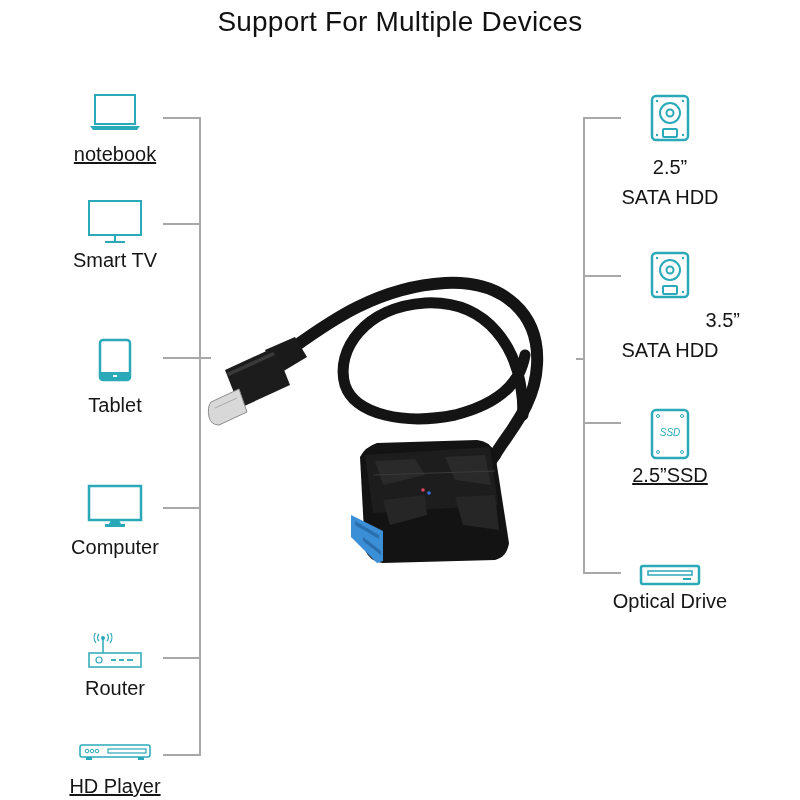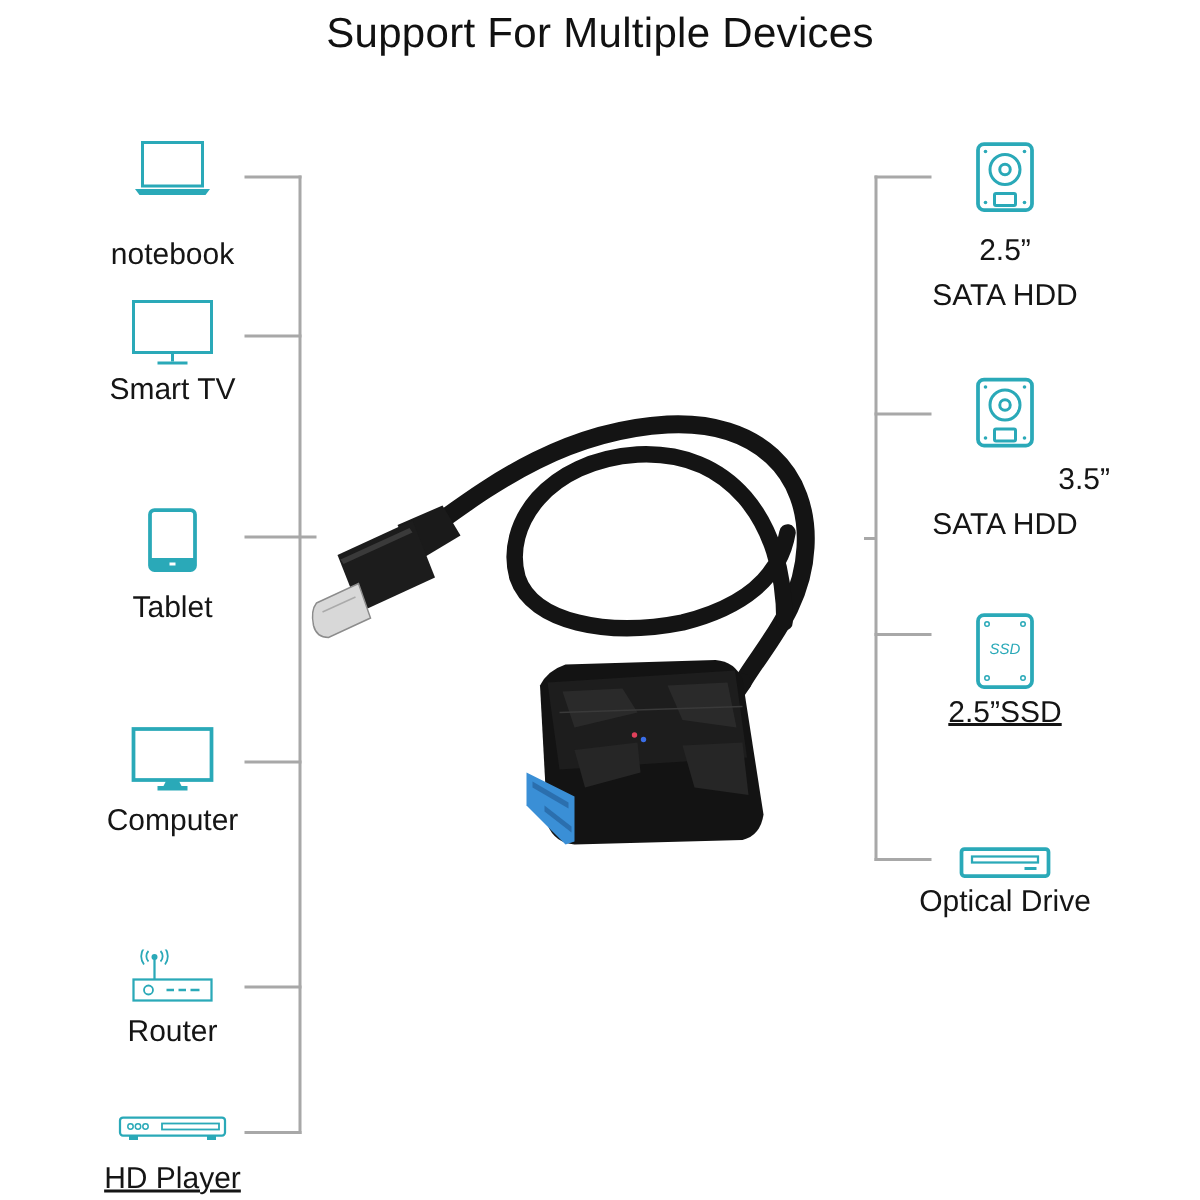"notebook" span.label { margin-top: 24px -> 8px; text-decoration: none -> underline }
